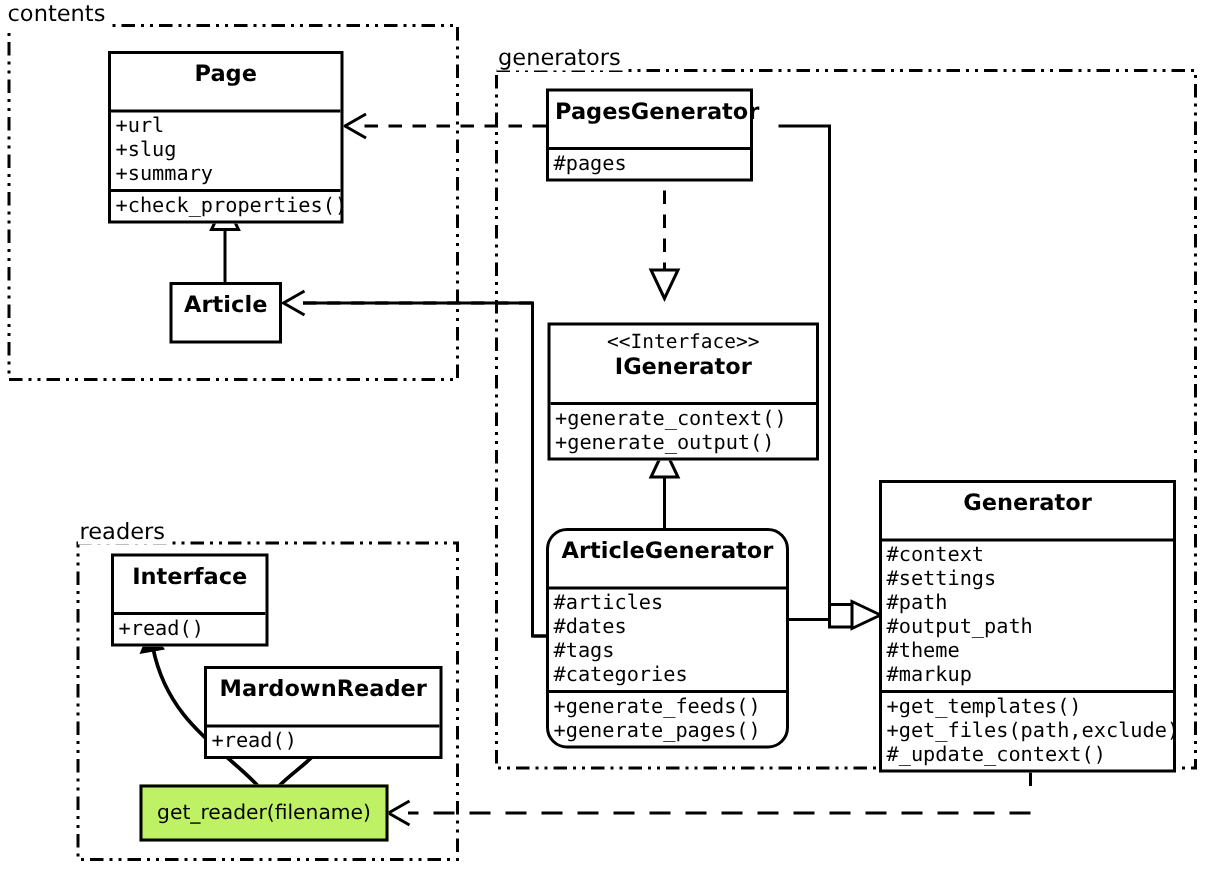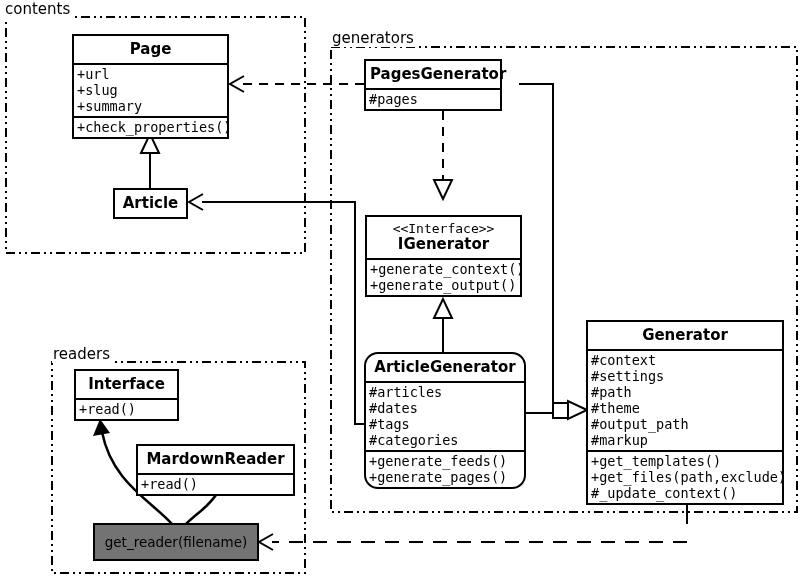"Page" .uml-name { padding: 6px 4px 6px 4px -> 6px 4px 16px 4px }
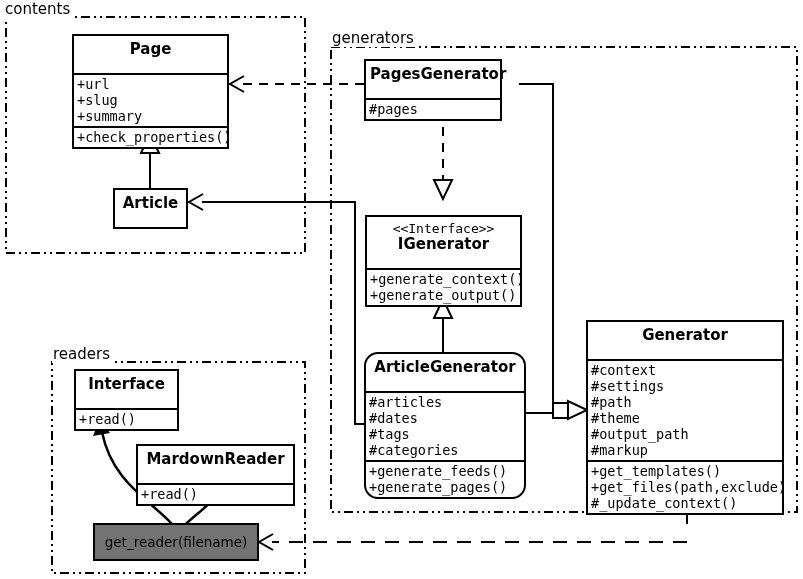"<<Interface>>" div.uml-class { width: 157px -> 181px }
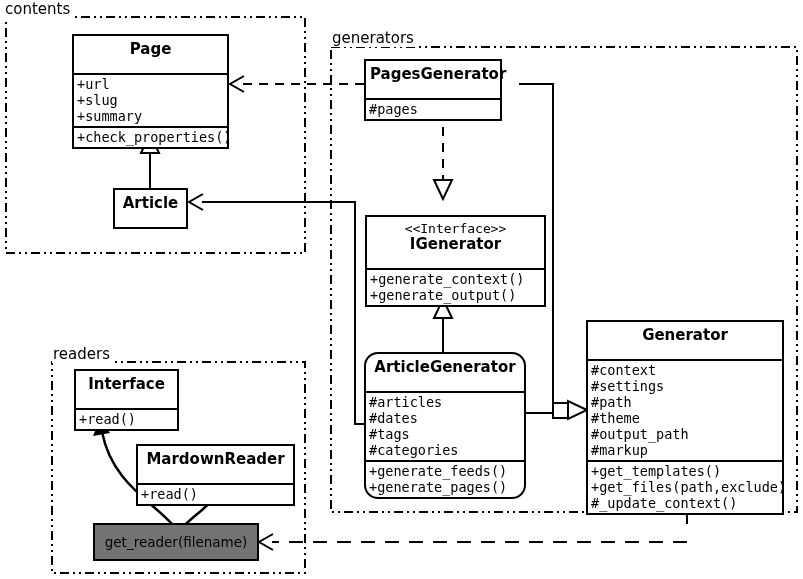"#theme" div.uml-member { order: before "#output_path" -> after "#output_path" }
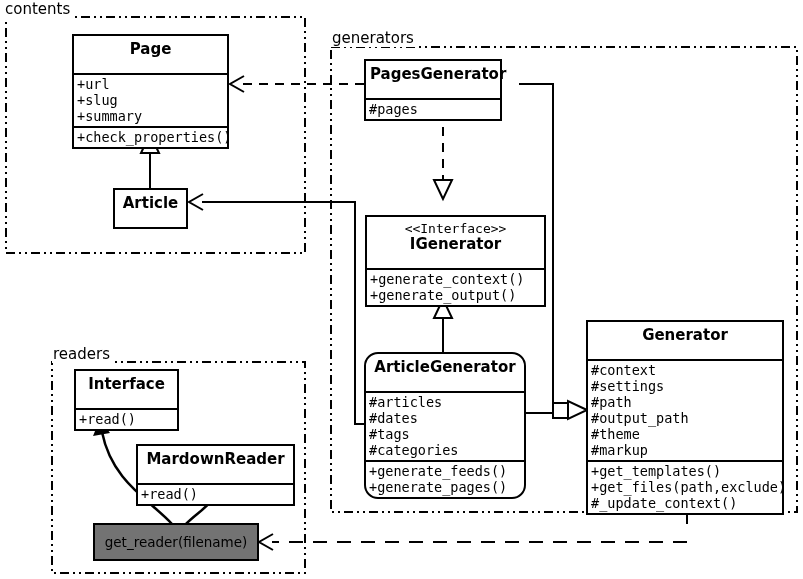"get_reader(filename)" .fn-box { background: #737373 -> #bef264 }
